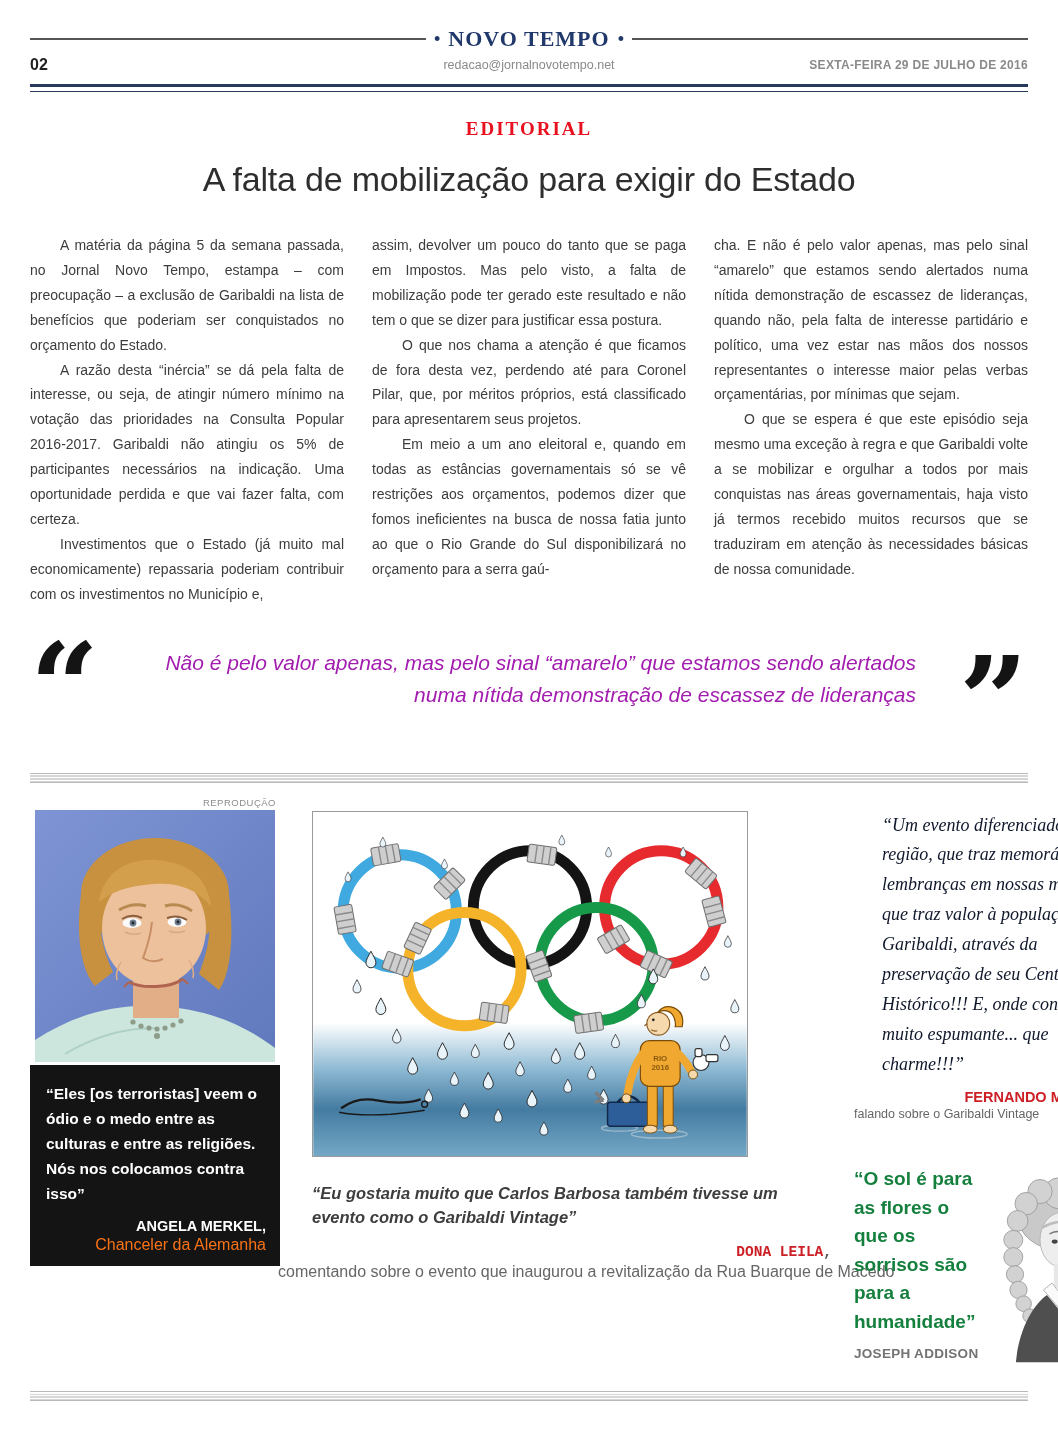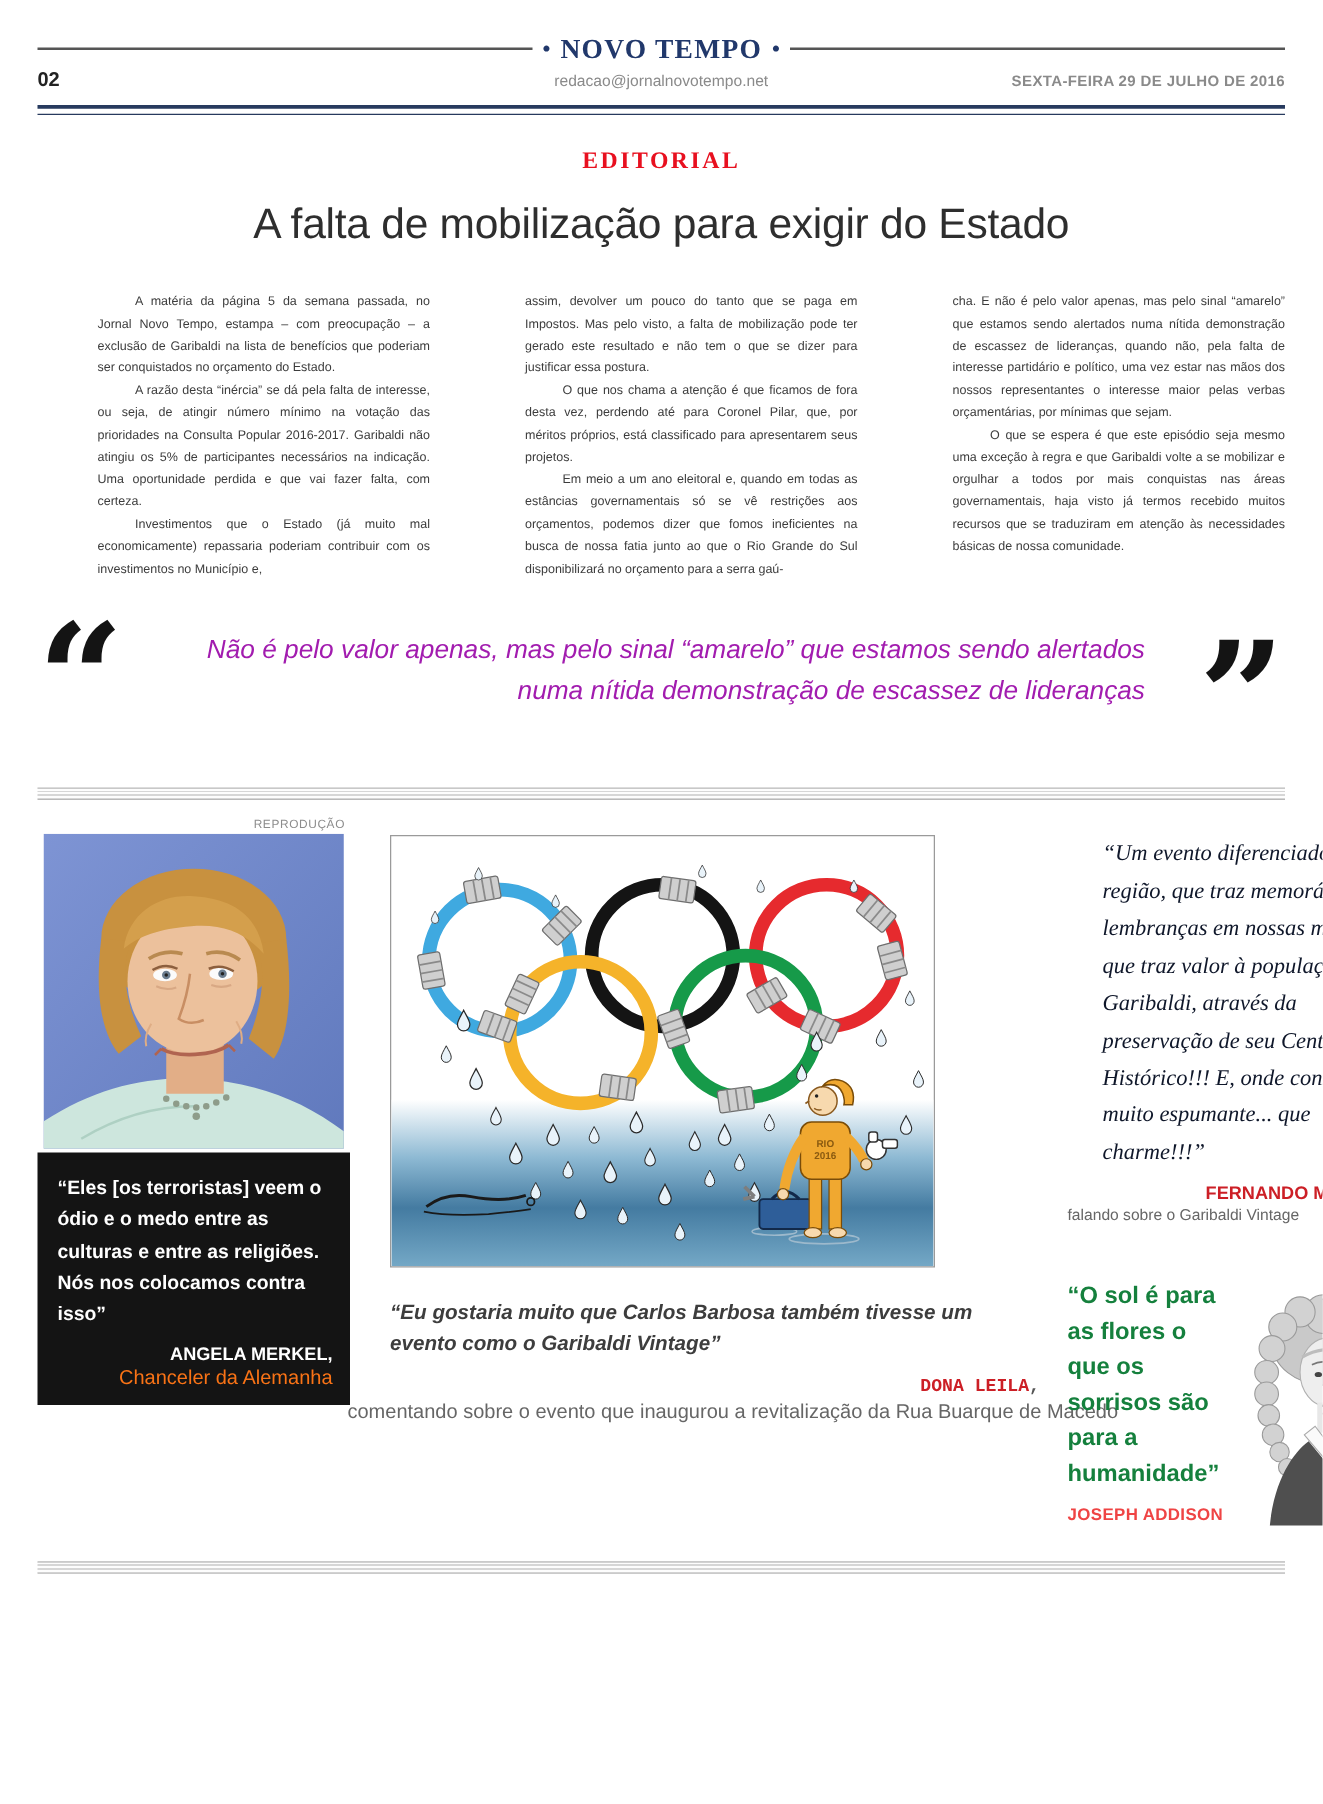"A matéria da página 5" .col { font-size: 10px -> 14px; margin-left: 48px -> none }
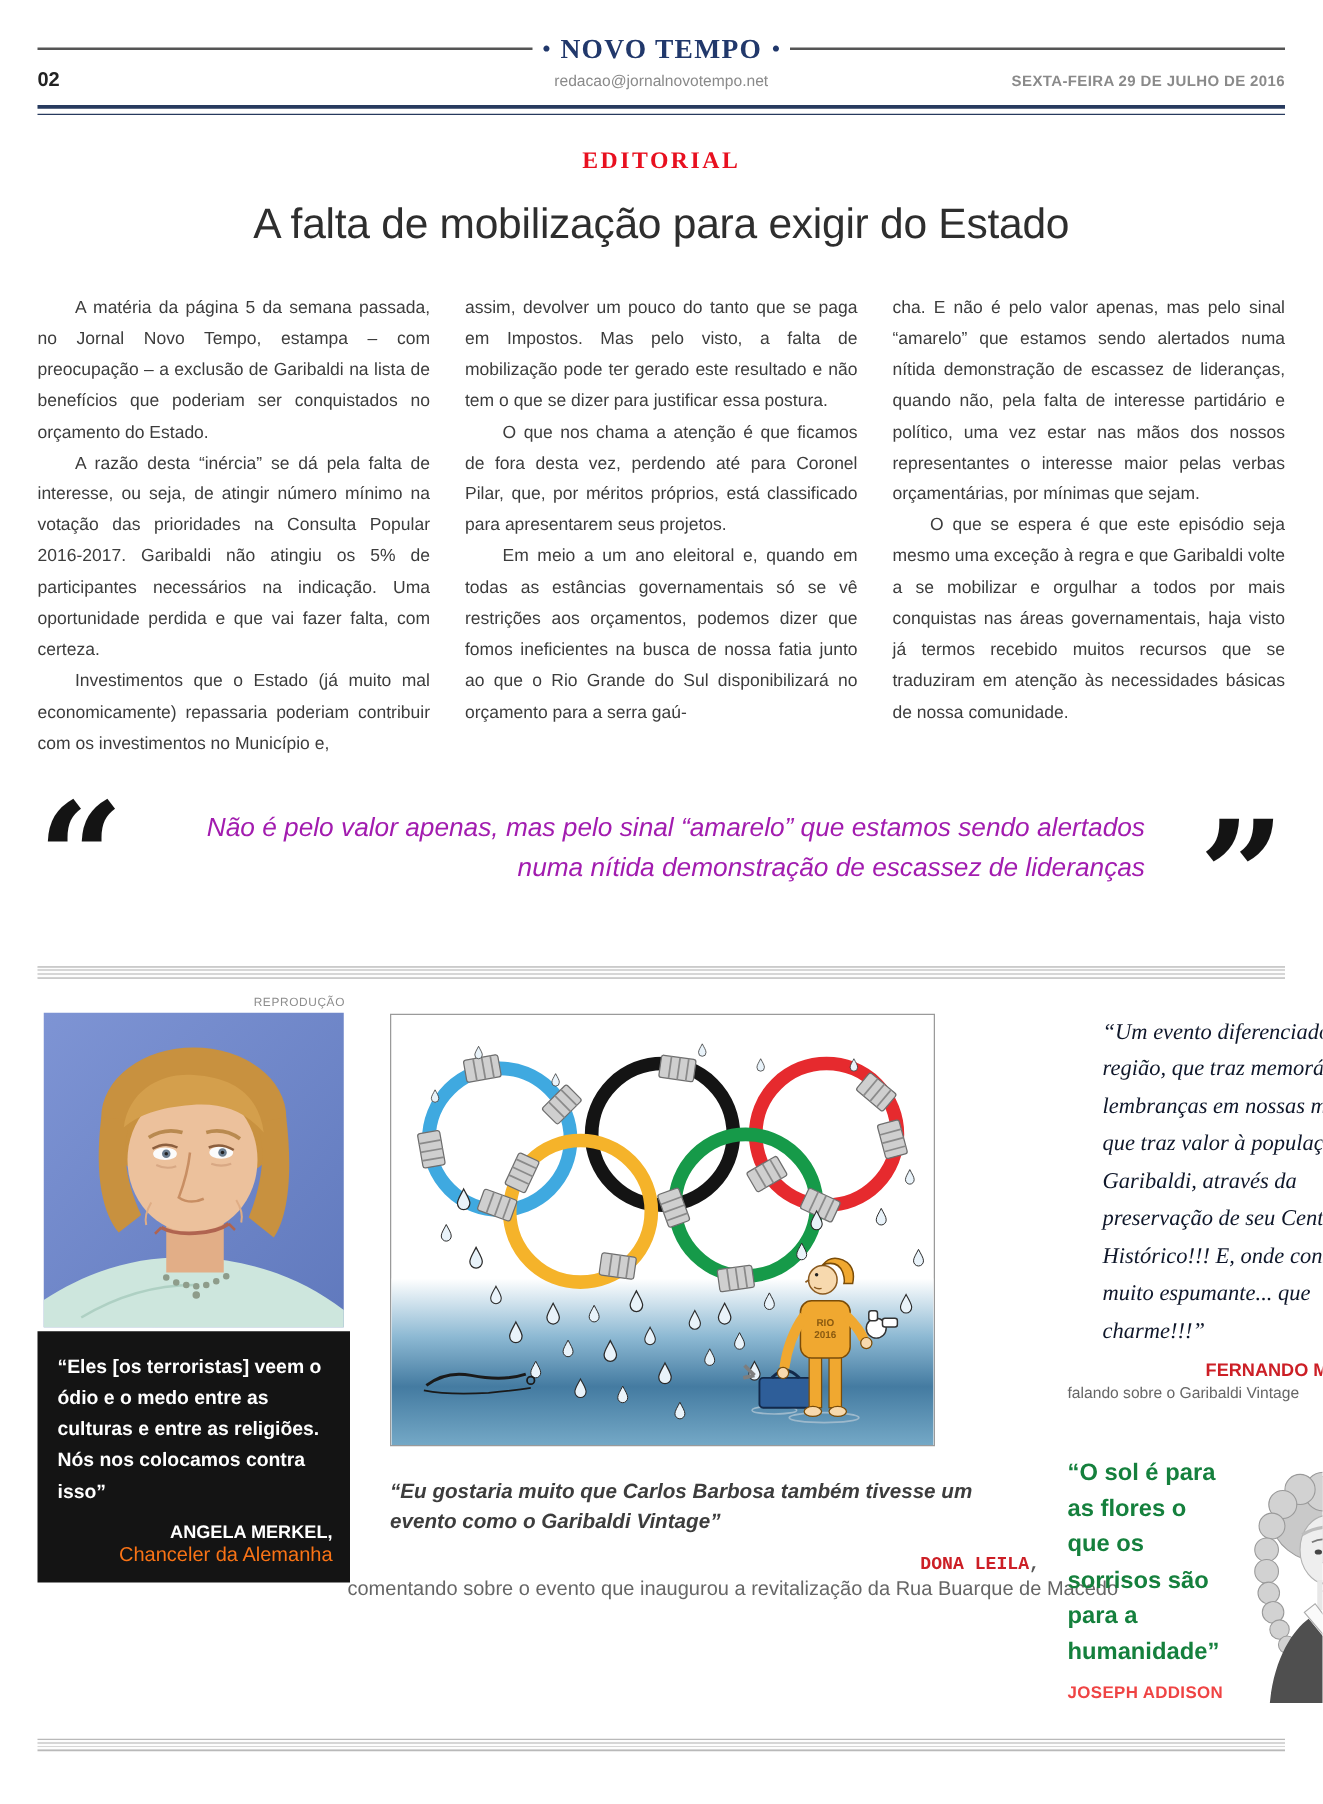"JOSEPH ADDISON" .addison-name { color: #ef4444 -> #737373 }
